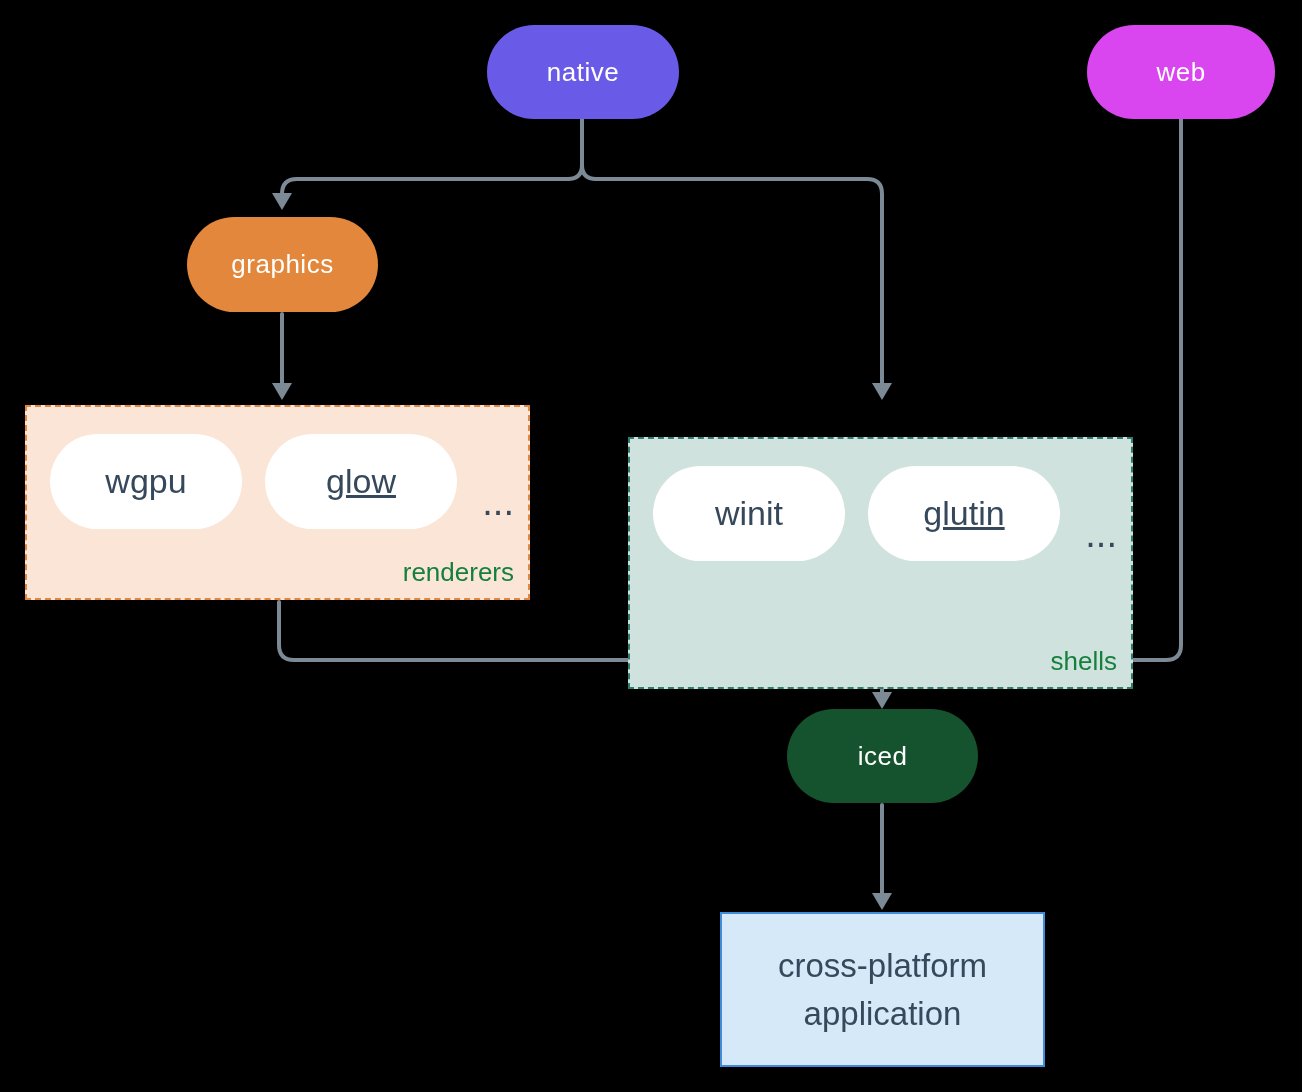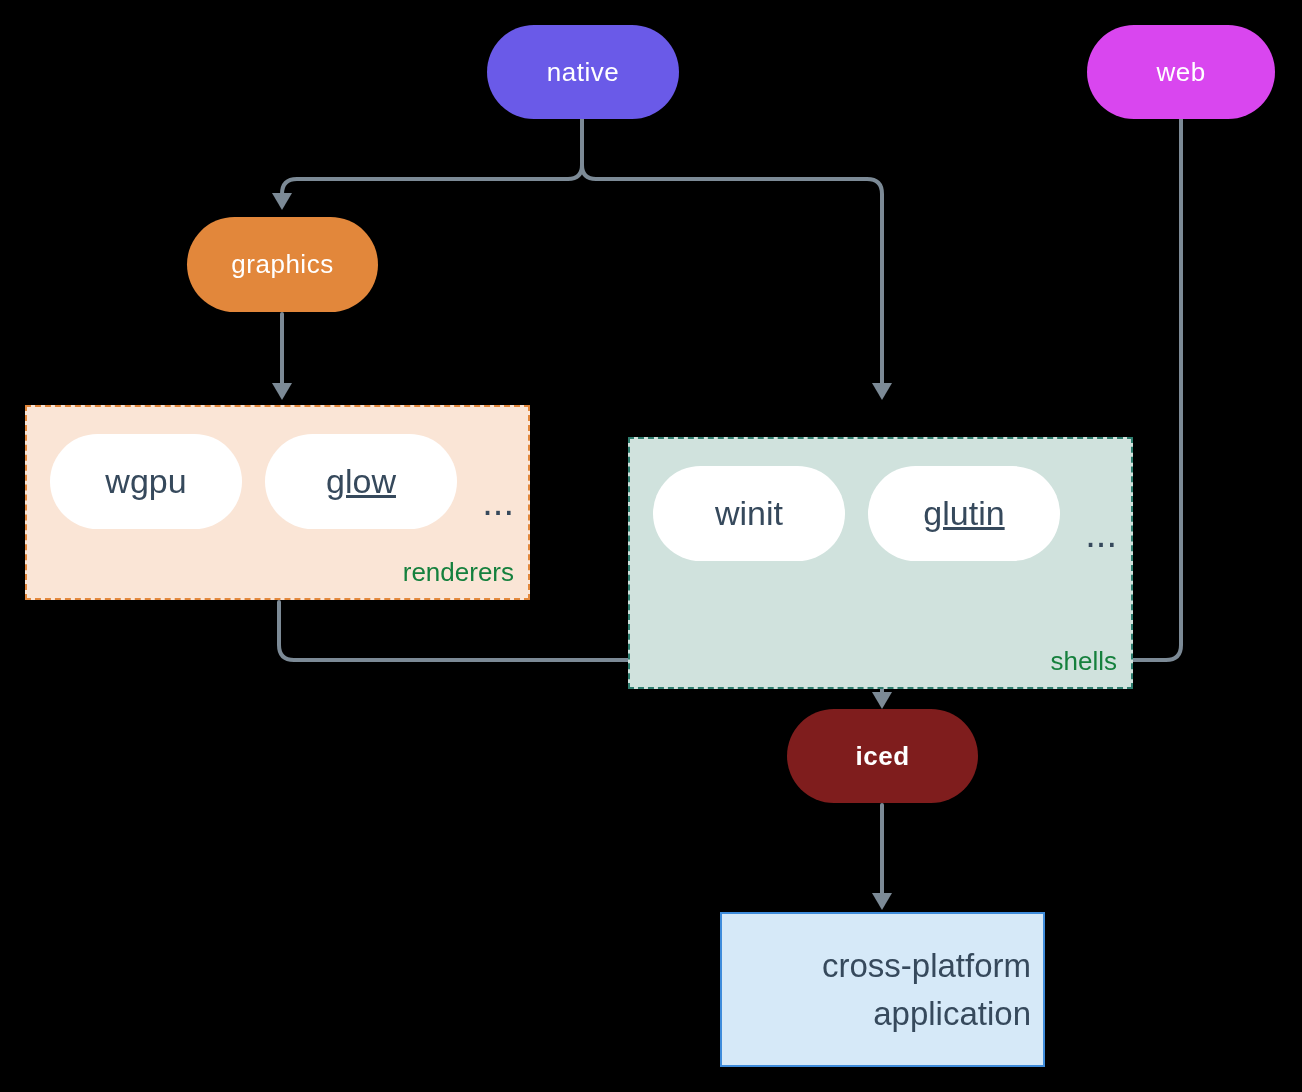"iced" .pill-iced { background: #7f1d1d -> #14532d; font-weight: bold -> none }
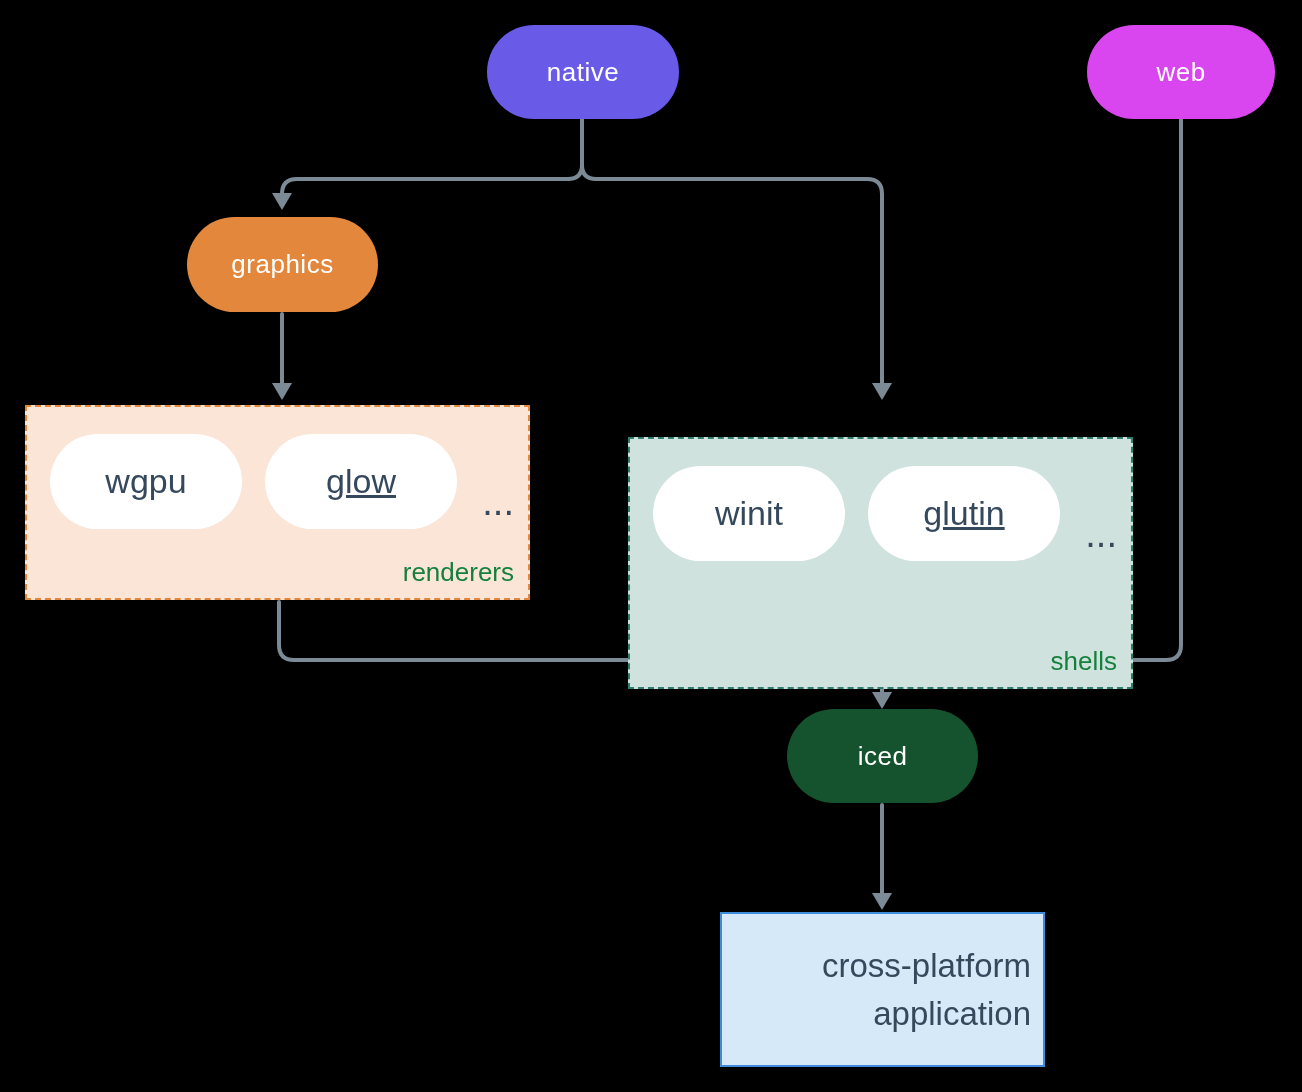"cross-platform application" .app-box { text-align: right -> center }
